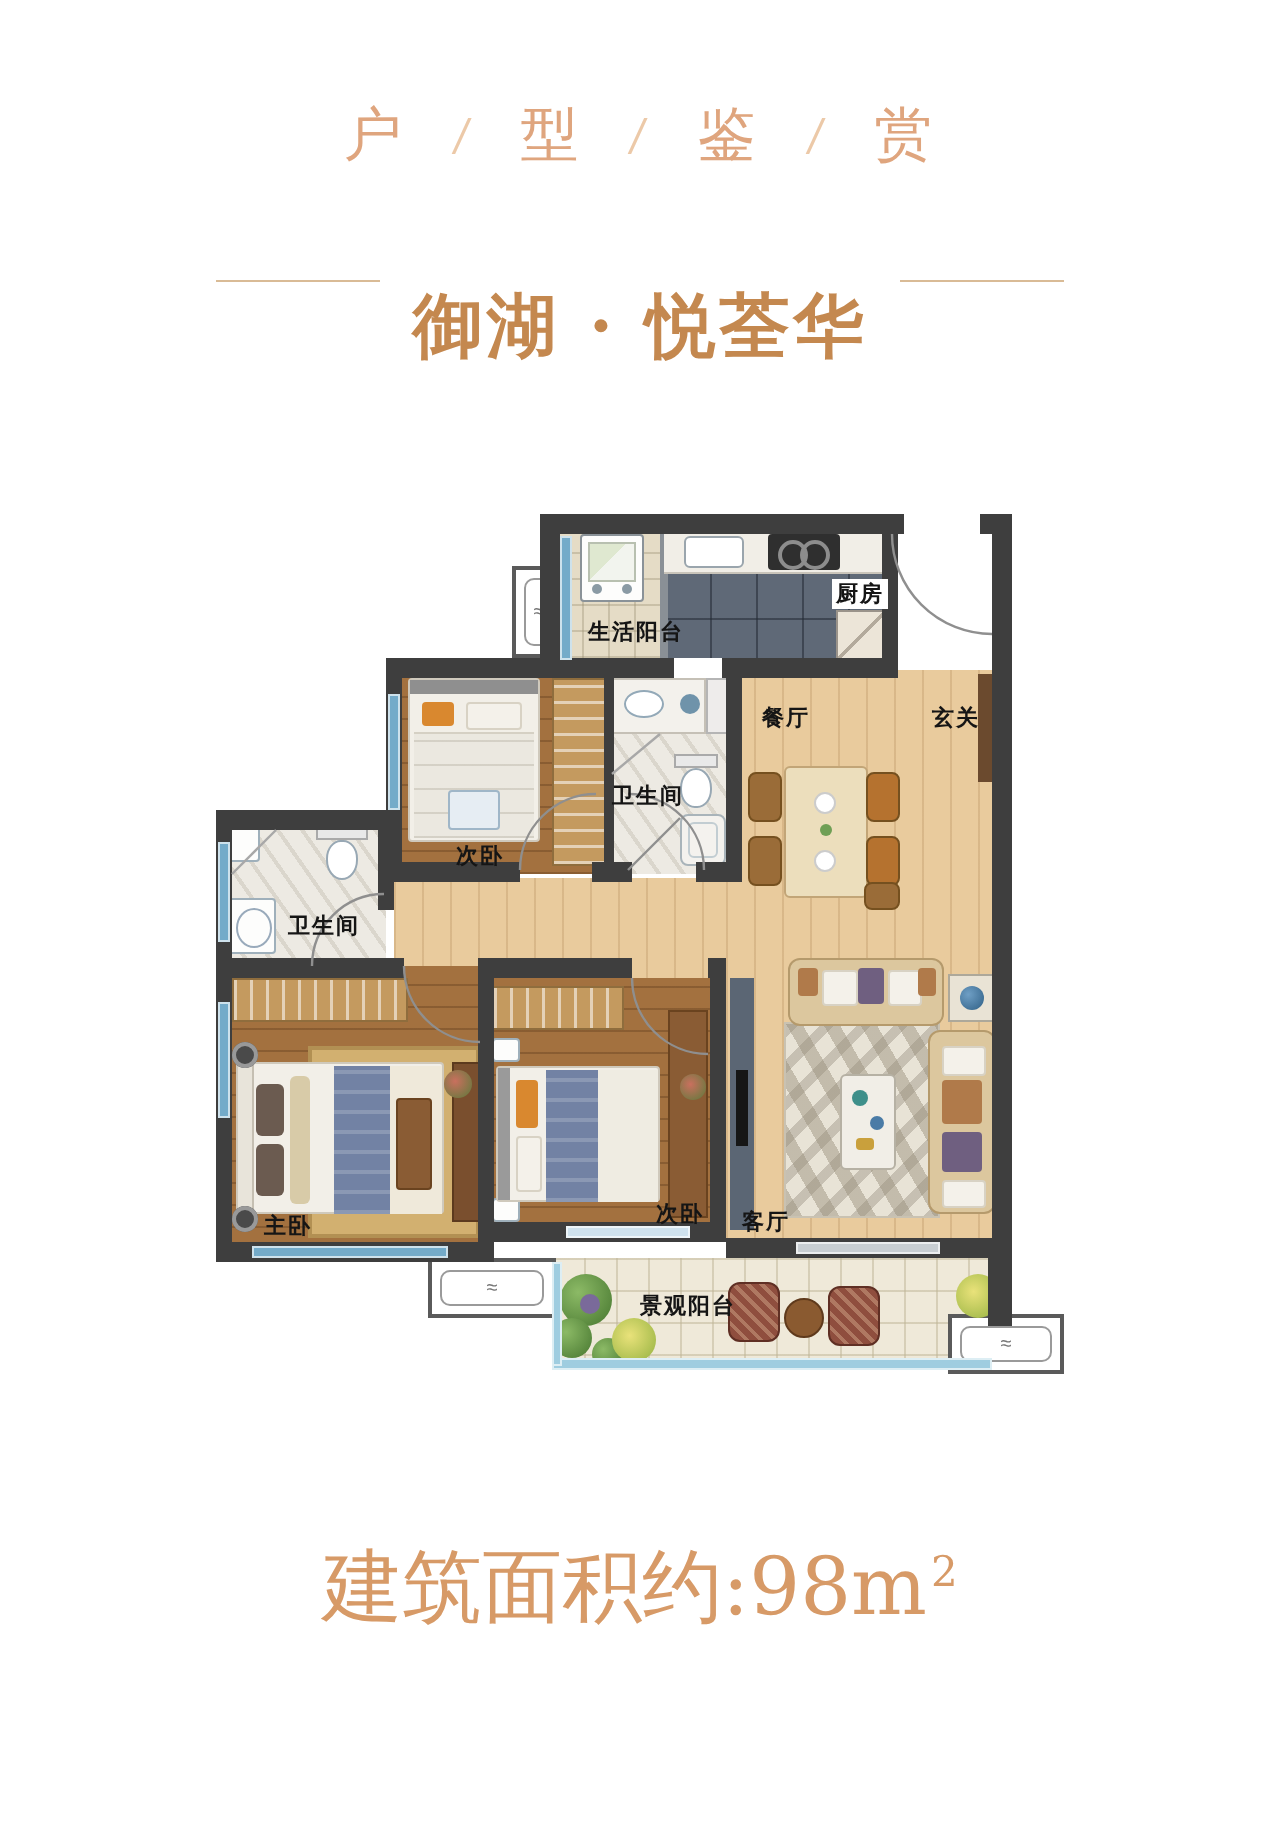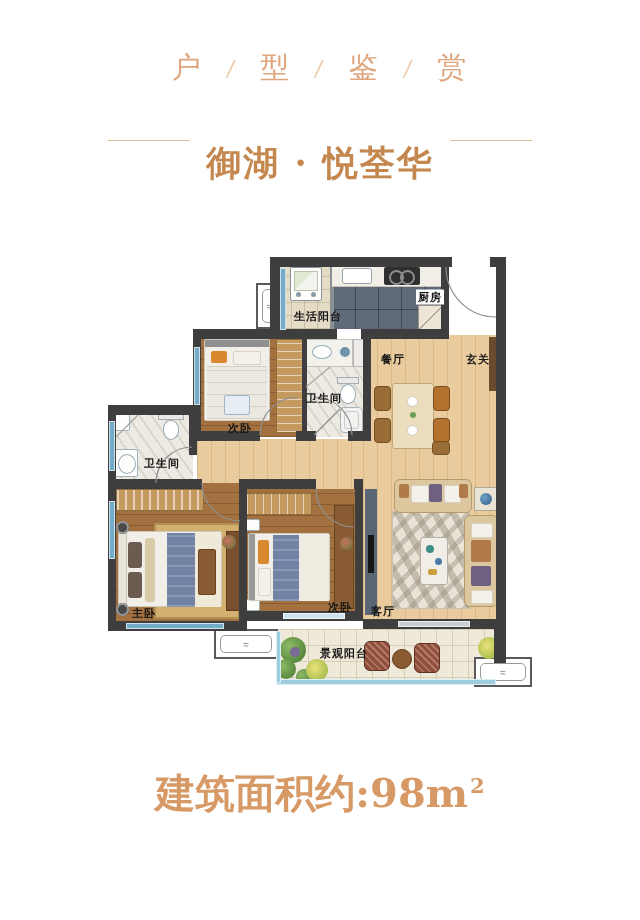"建筑面积约:98m2" .area-row { font-weight: 700 -> 400 }
